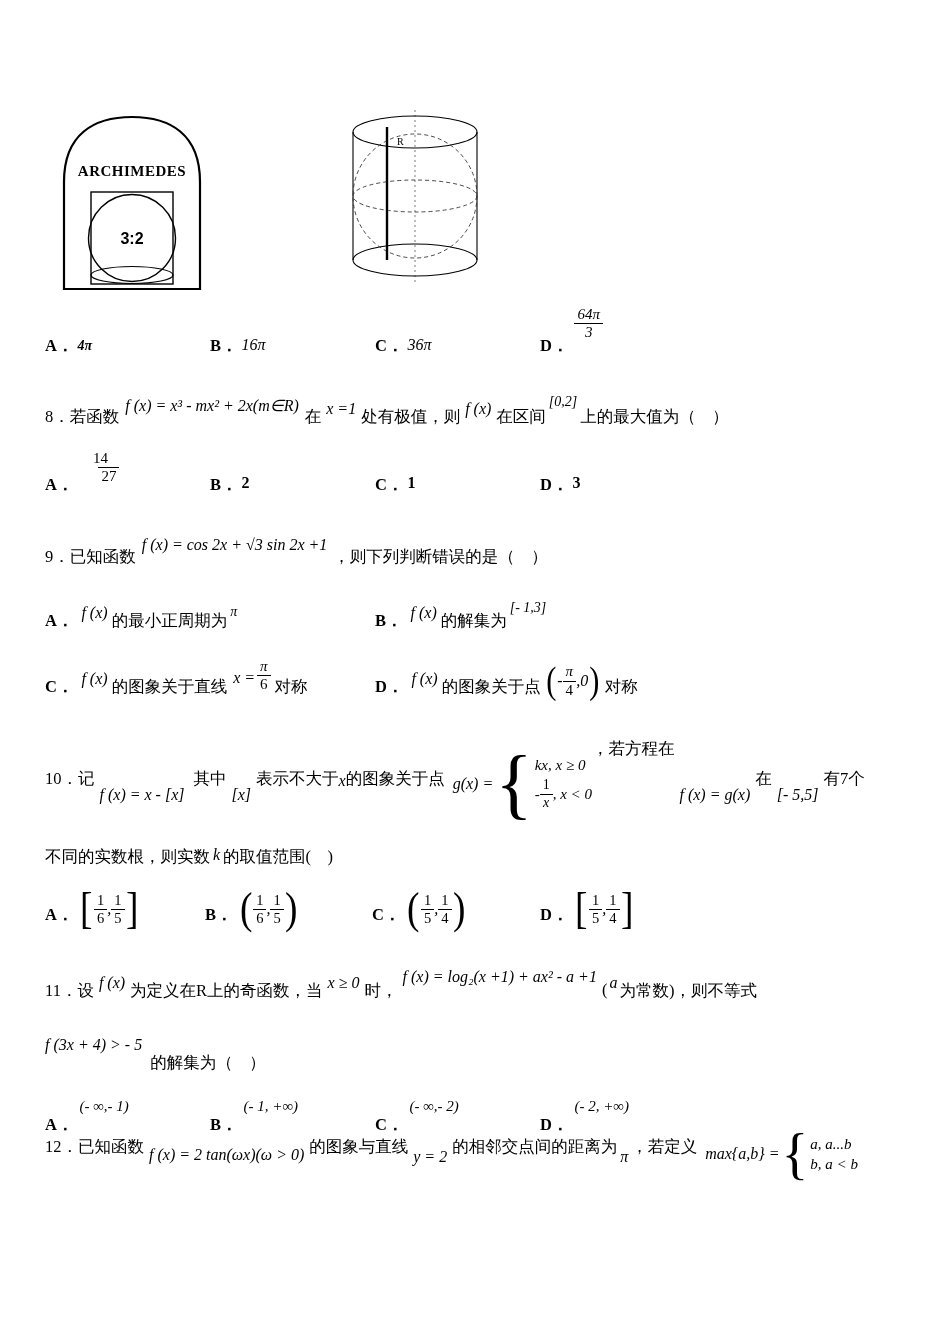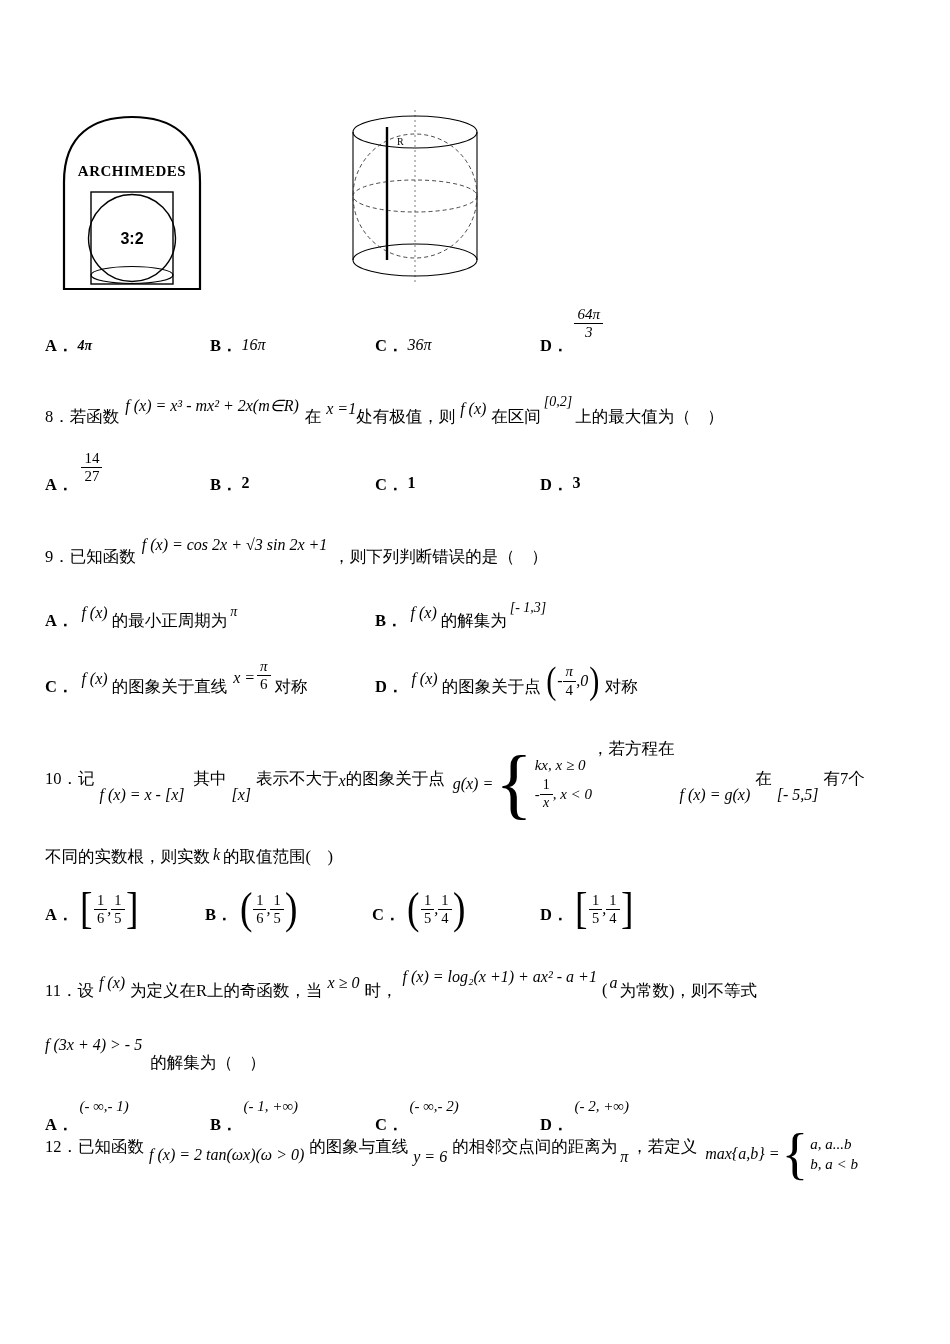"x =1" span.m { margin-right: none -> 5px }
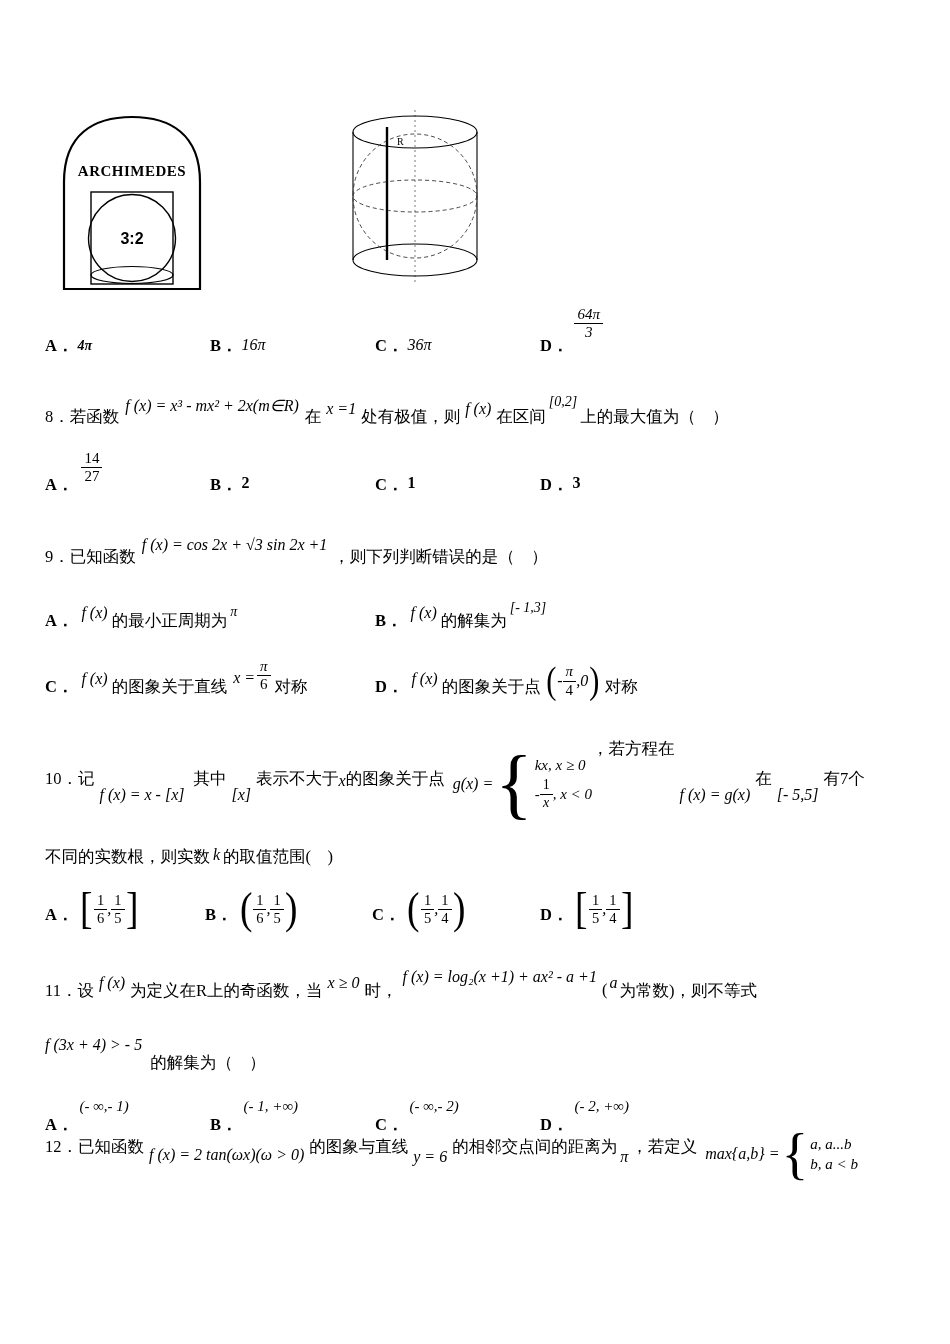"27" span.fd { margin-left: none -> 17px }
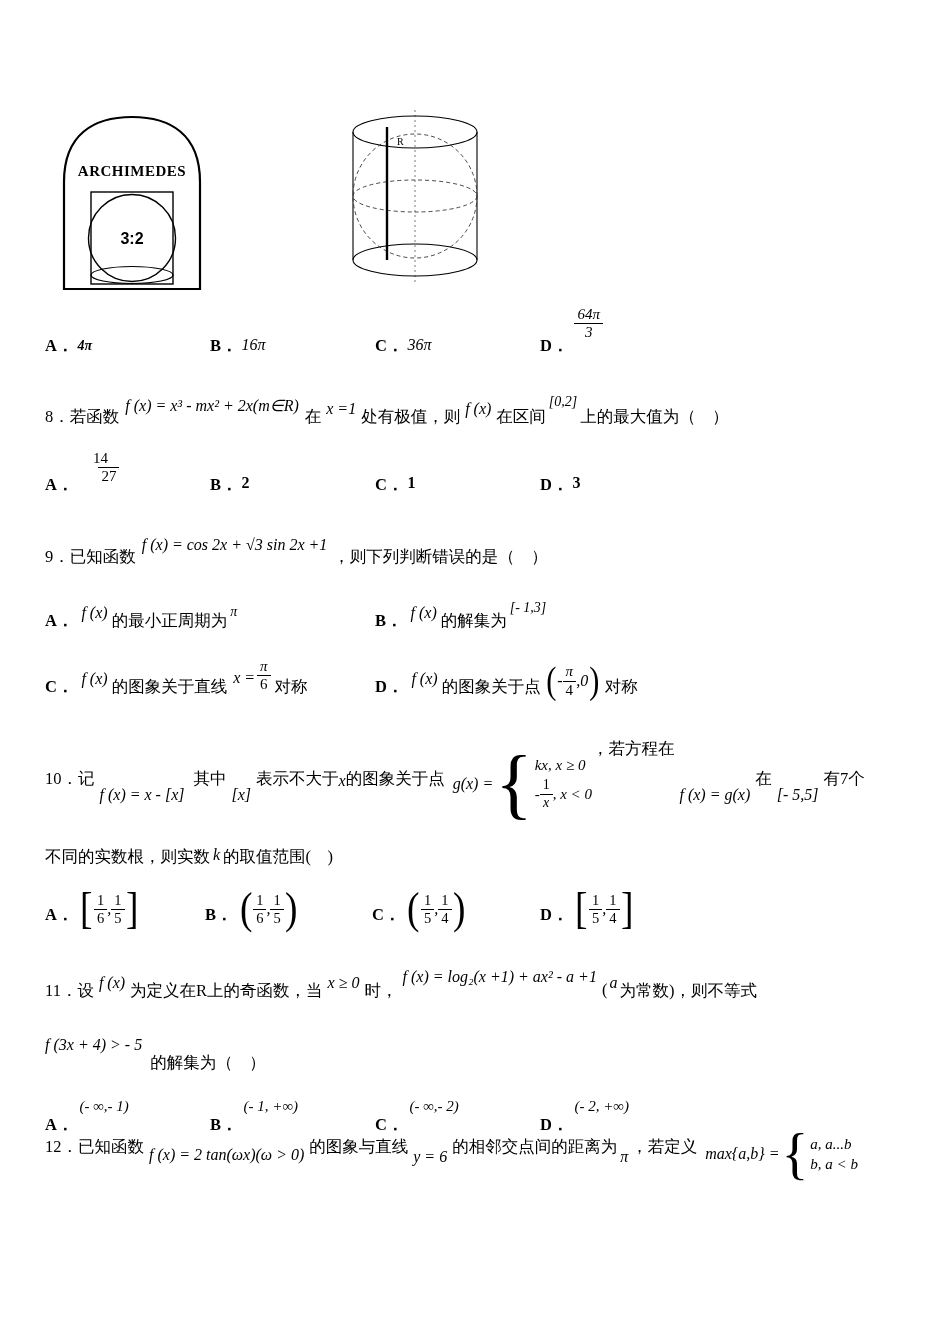"y = 6" span.m { text: 6 -> 2 }
